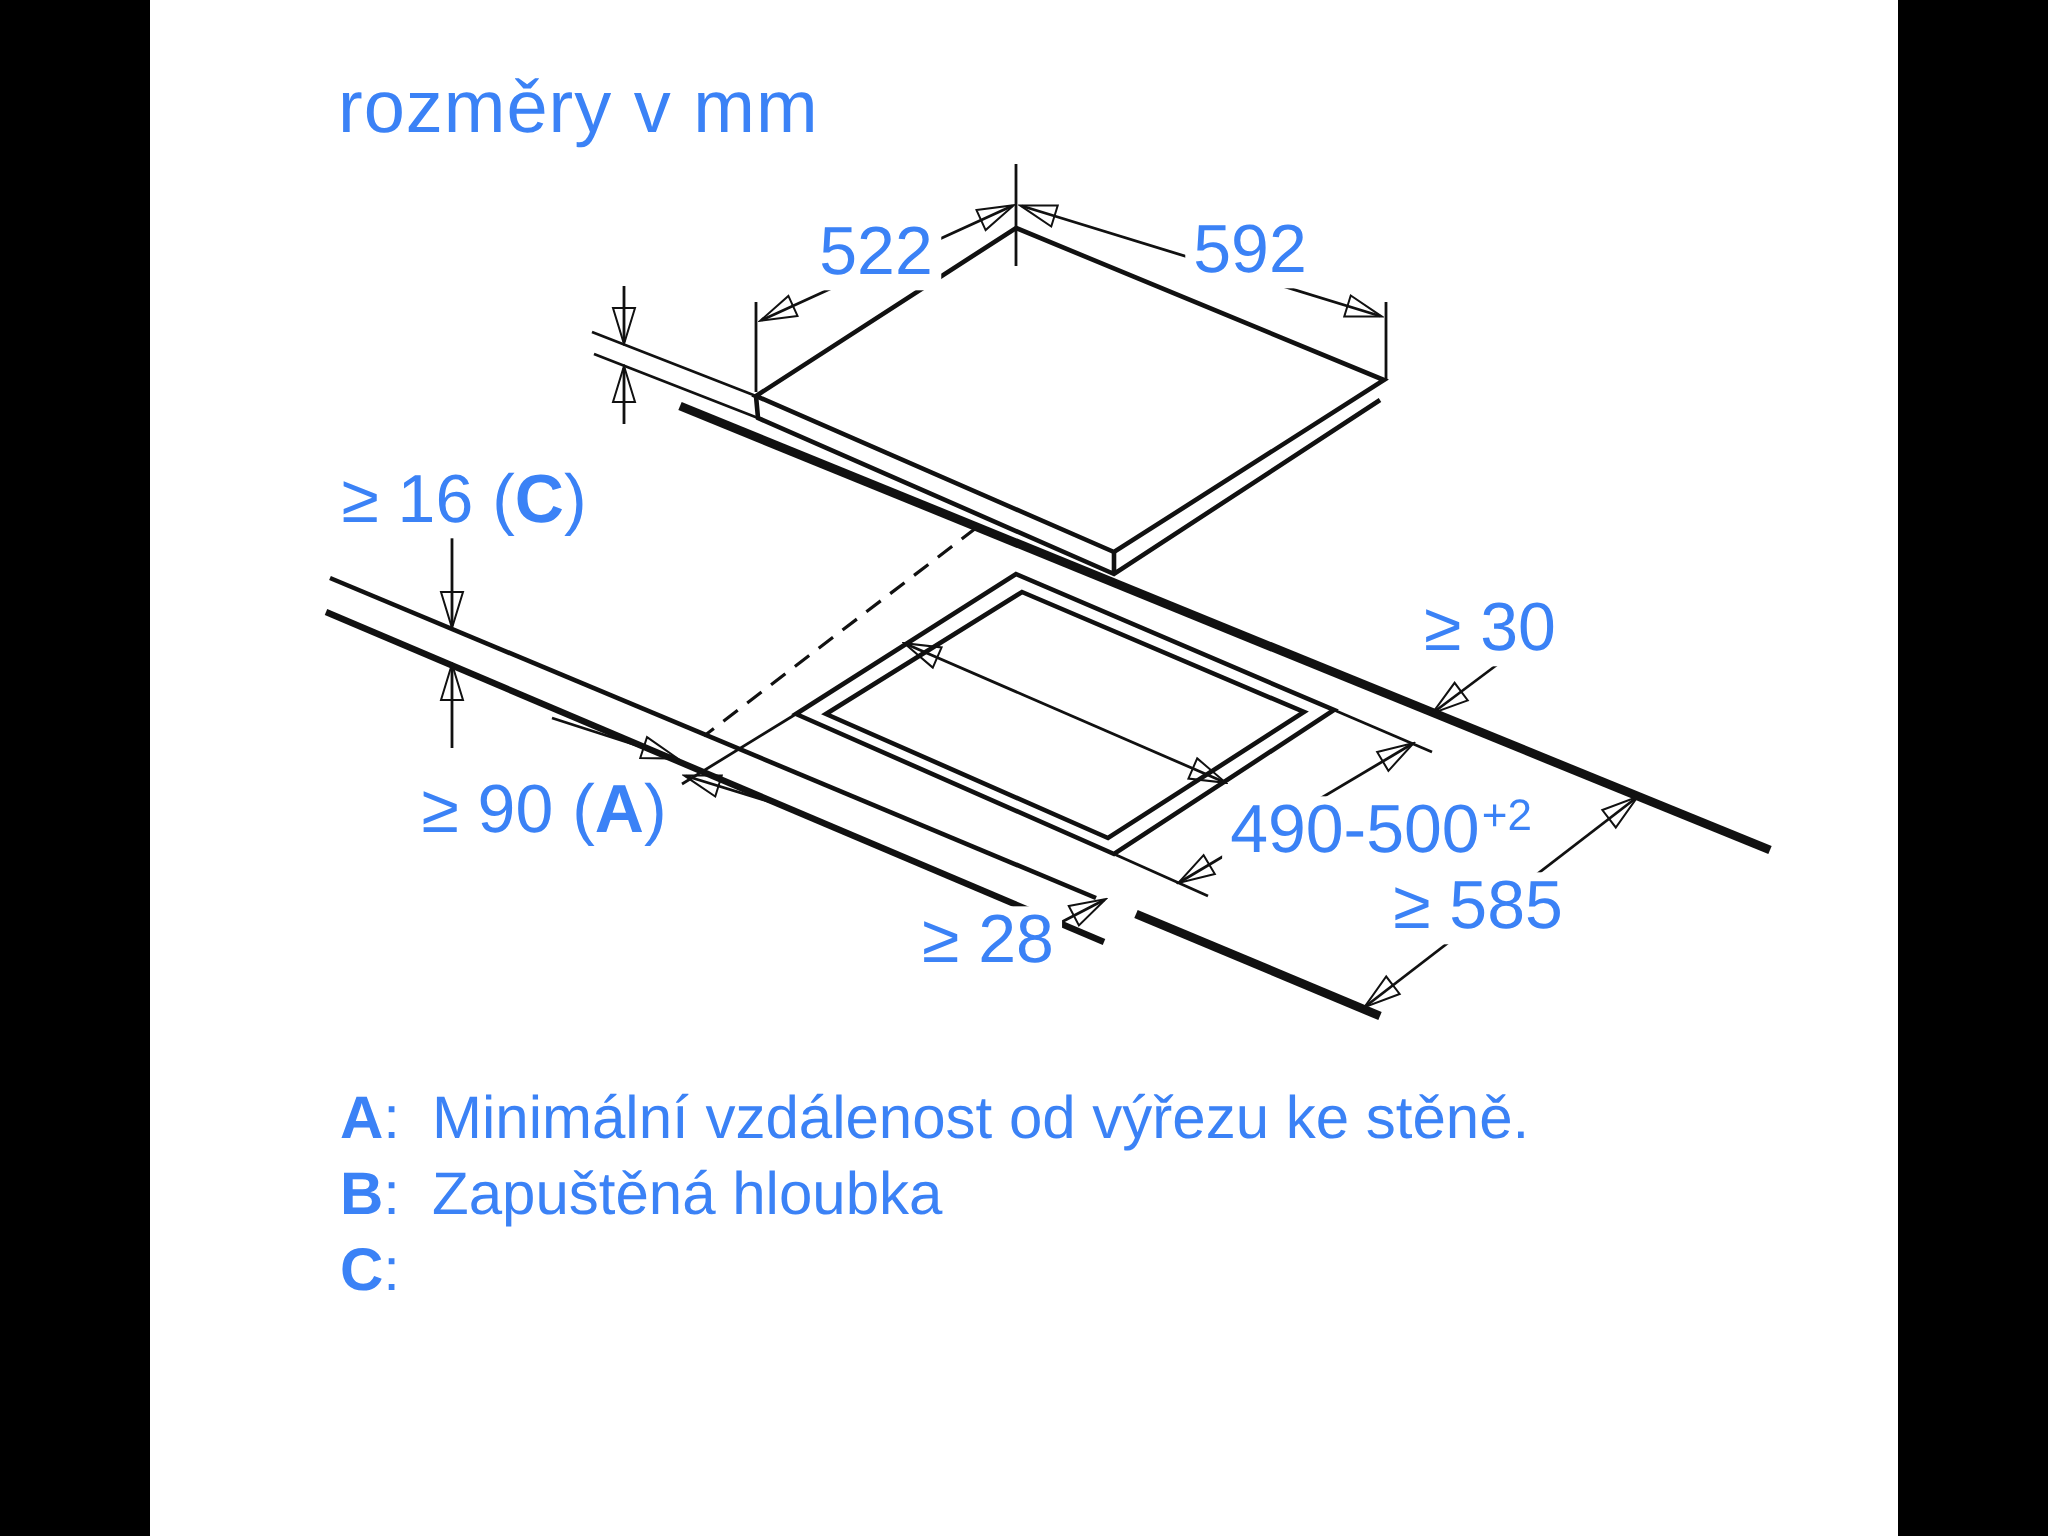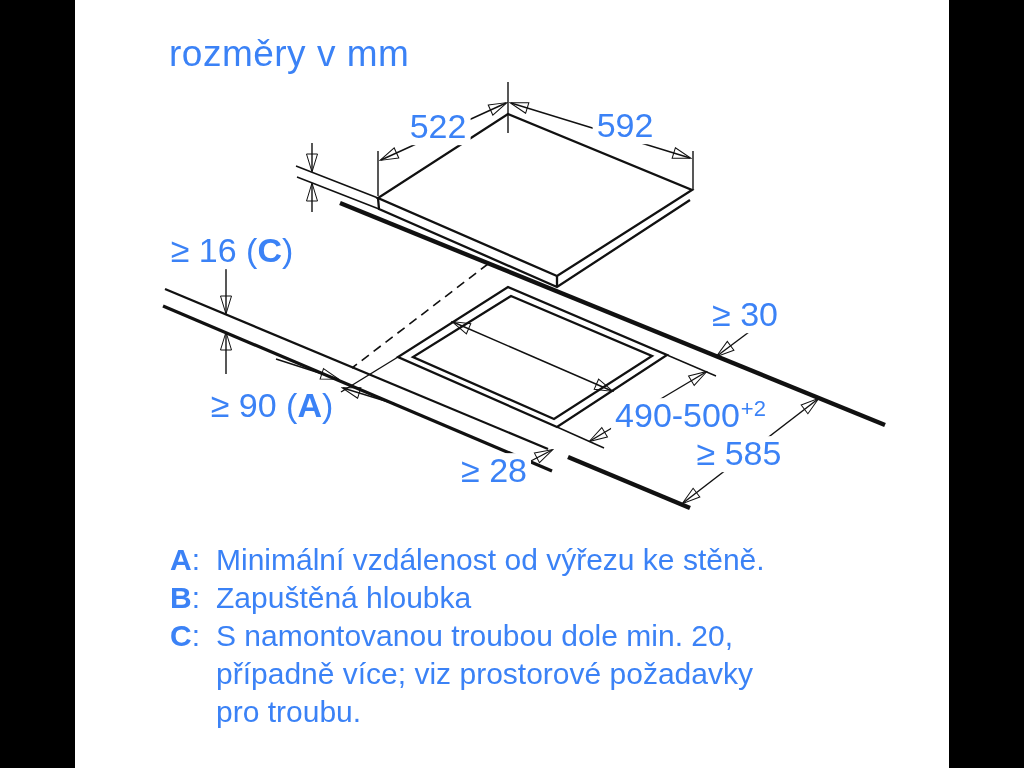"Minimální vzdálenost od výřezu ke" .note-text span { text-align: none -> center }
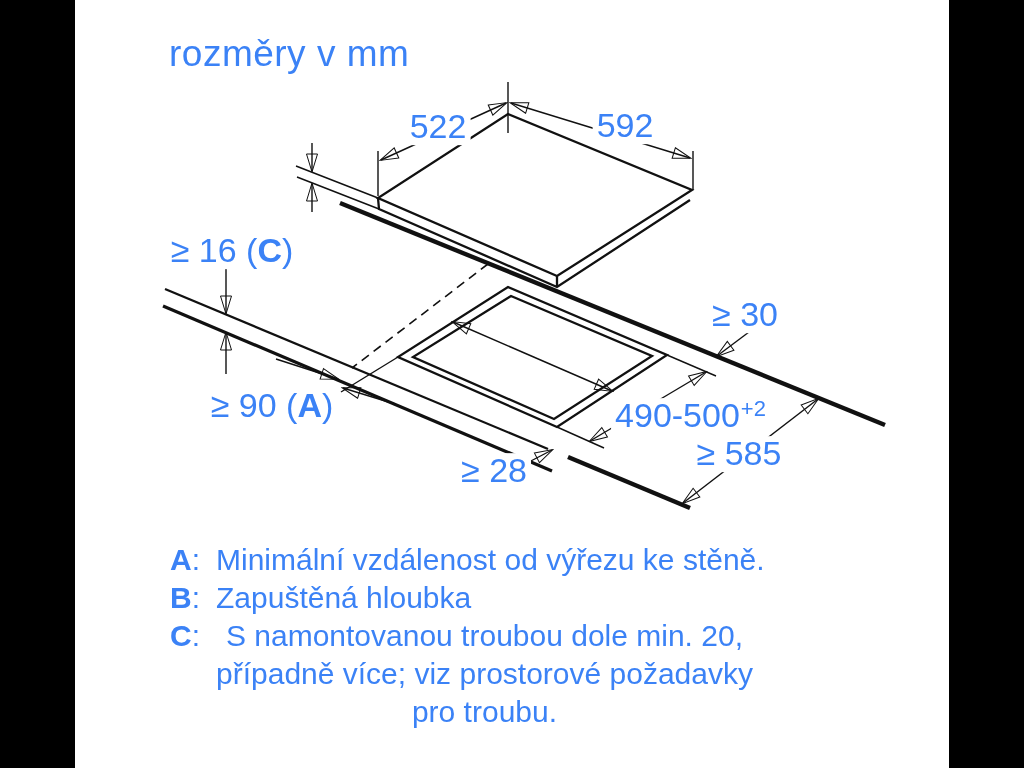"S namontovanou troubou dole min." span.note-text { html: <span> <span>S namontovanou troubou dole min. 20,</span> <span>případně více; viz prostorové požadavky</span> <span>pro troubu.</span> </span> -> none }
